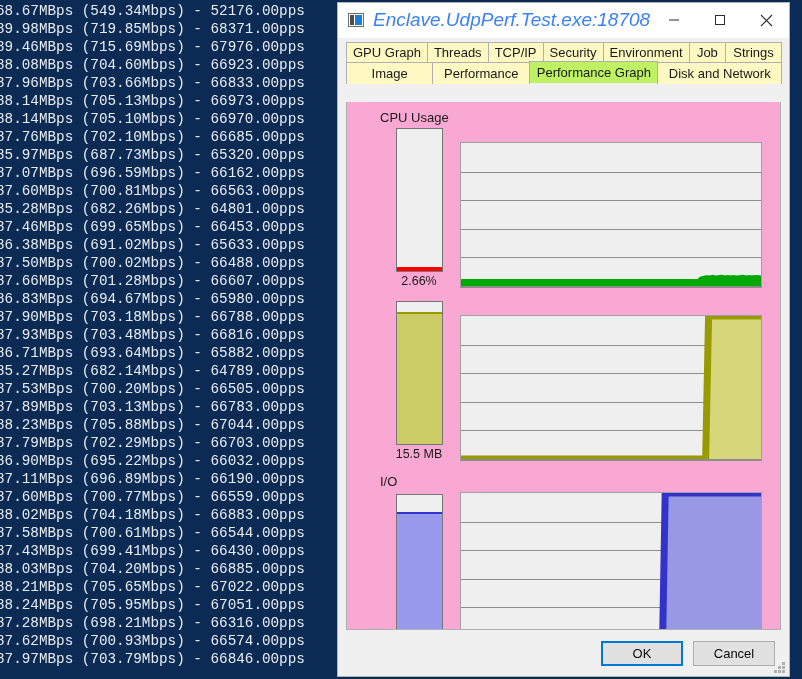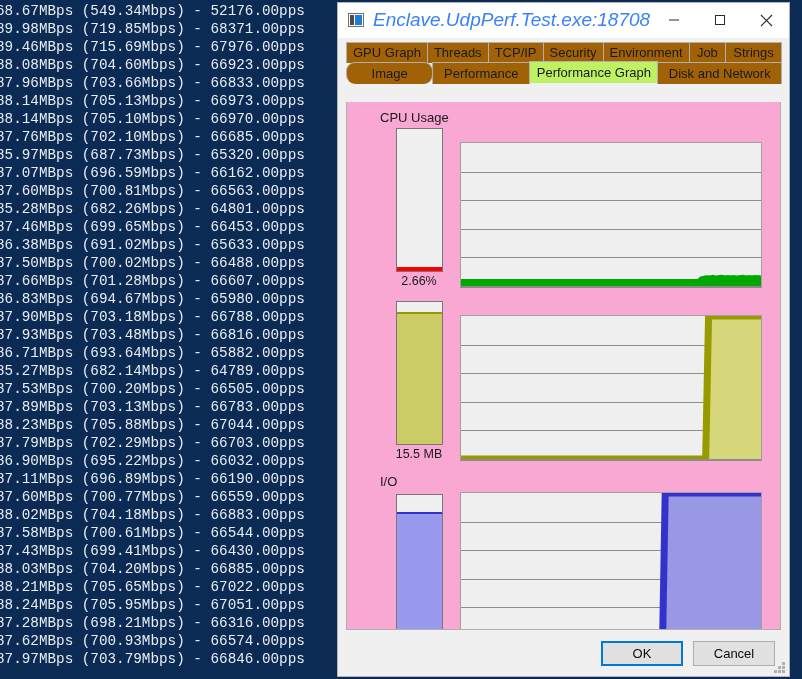"GPU Graph" .tab { background: #a16207 -> #fef9c3 }
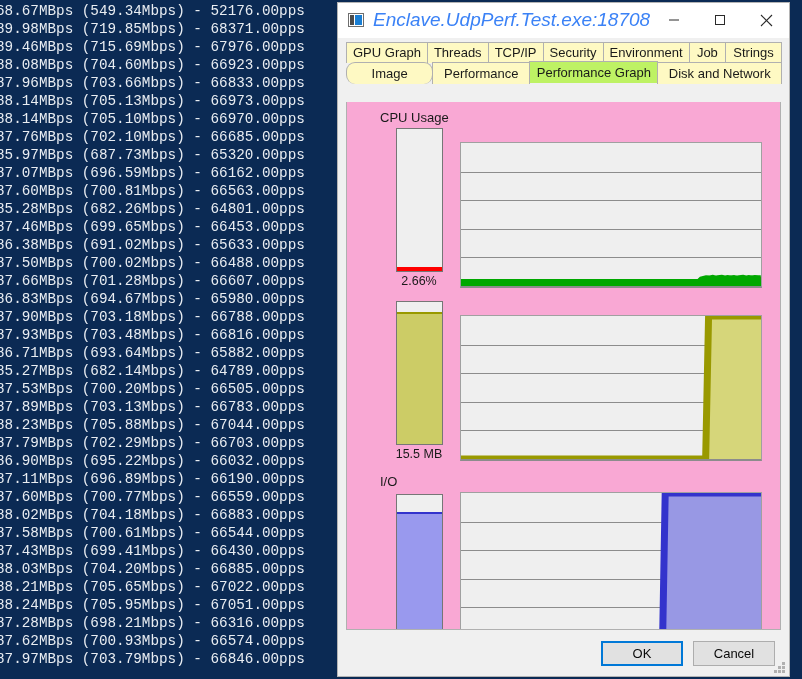"Image" div.tab { border-radius: 9px -> none }
